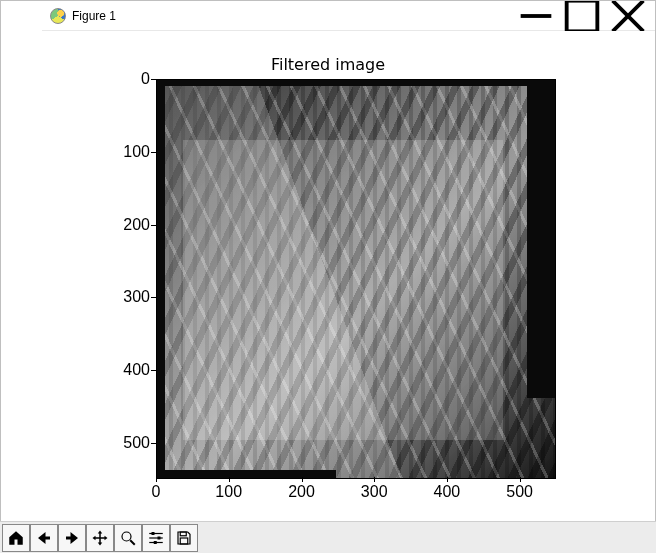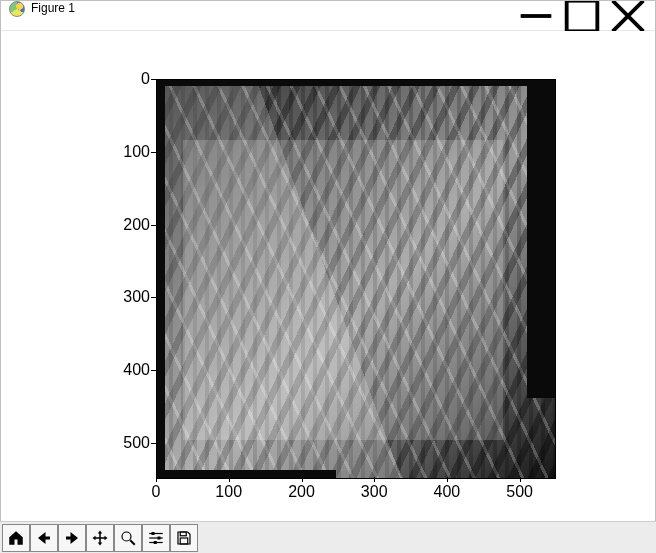"Figure 1" .titlebar { align-items: flex-start -> center; margin-left: none -> 41px }
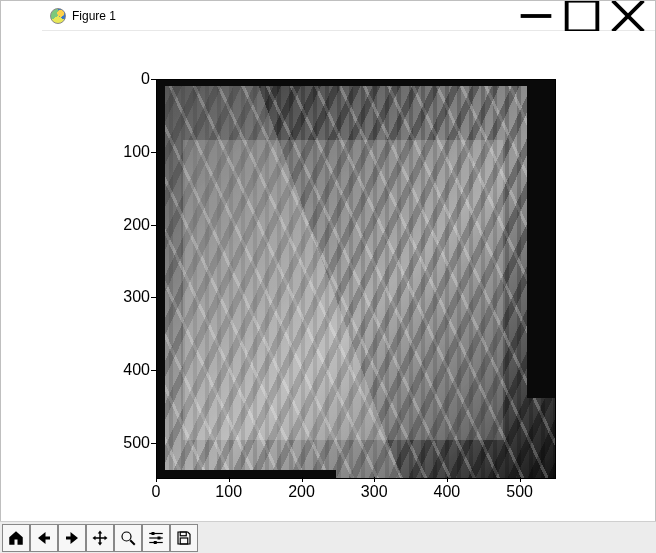"Filtered image" div.plot-title { html: none -> <div>Filtered image</div> }
